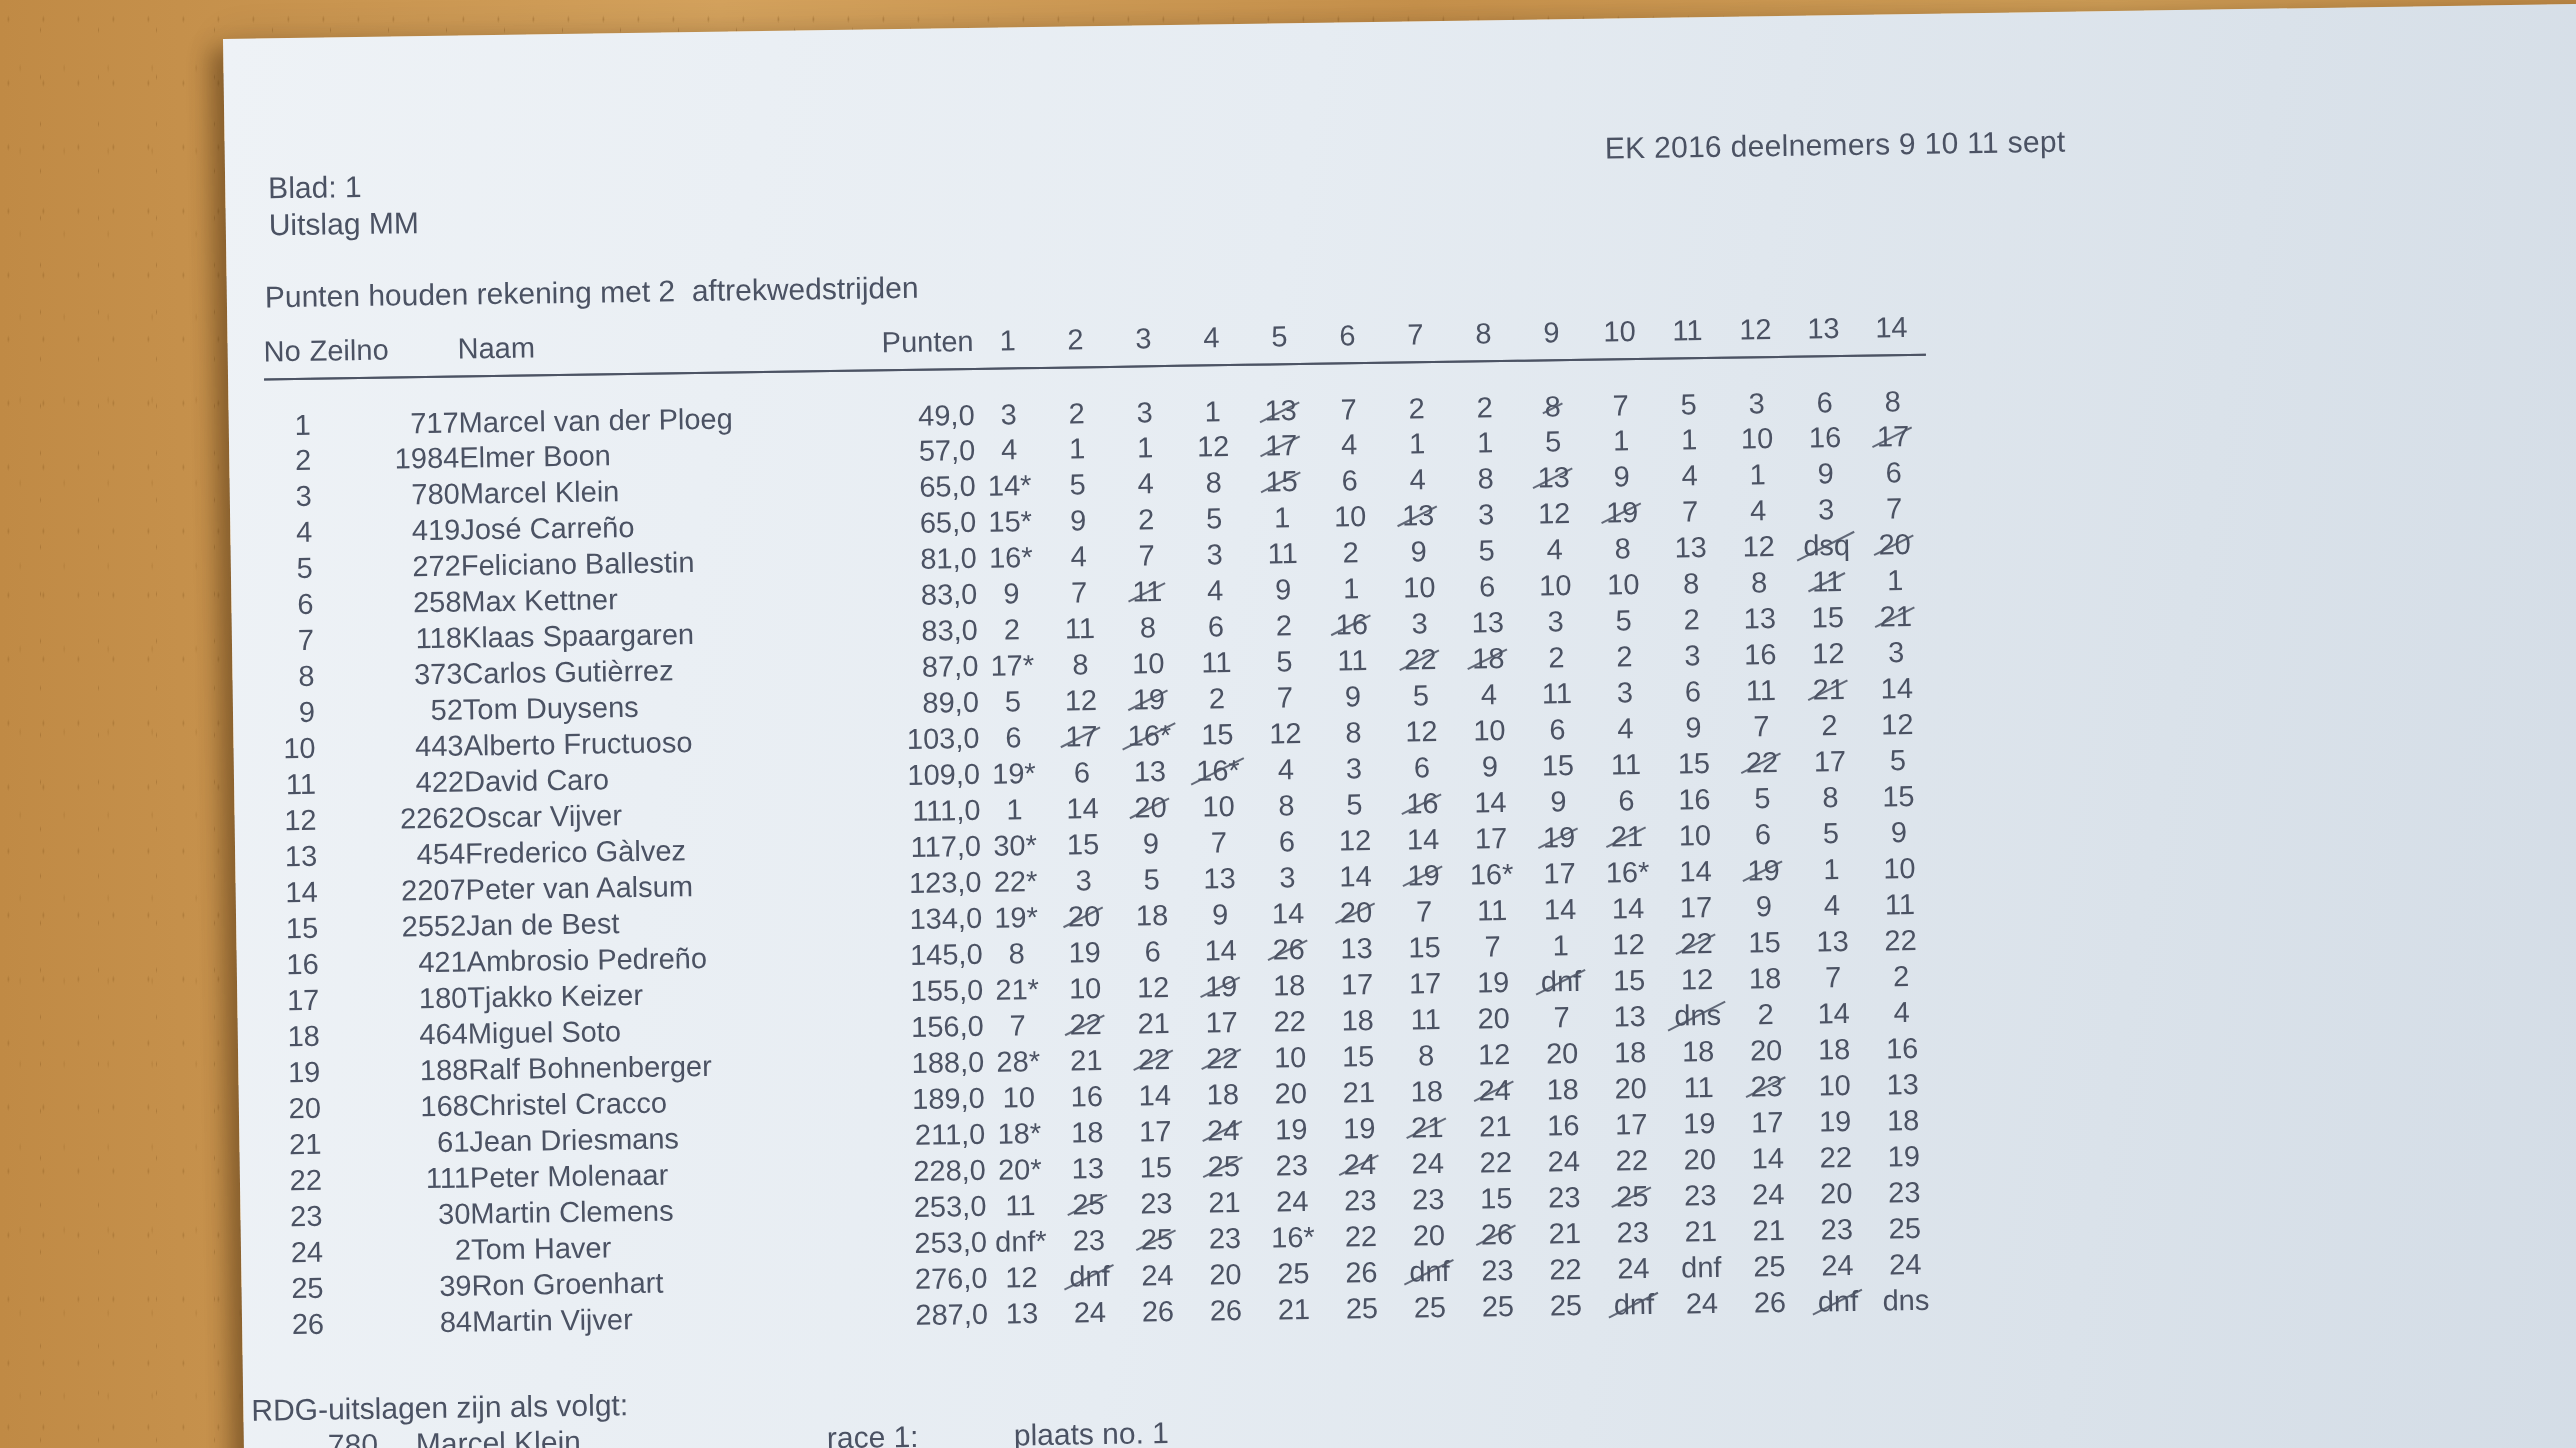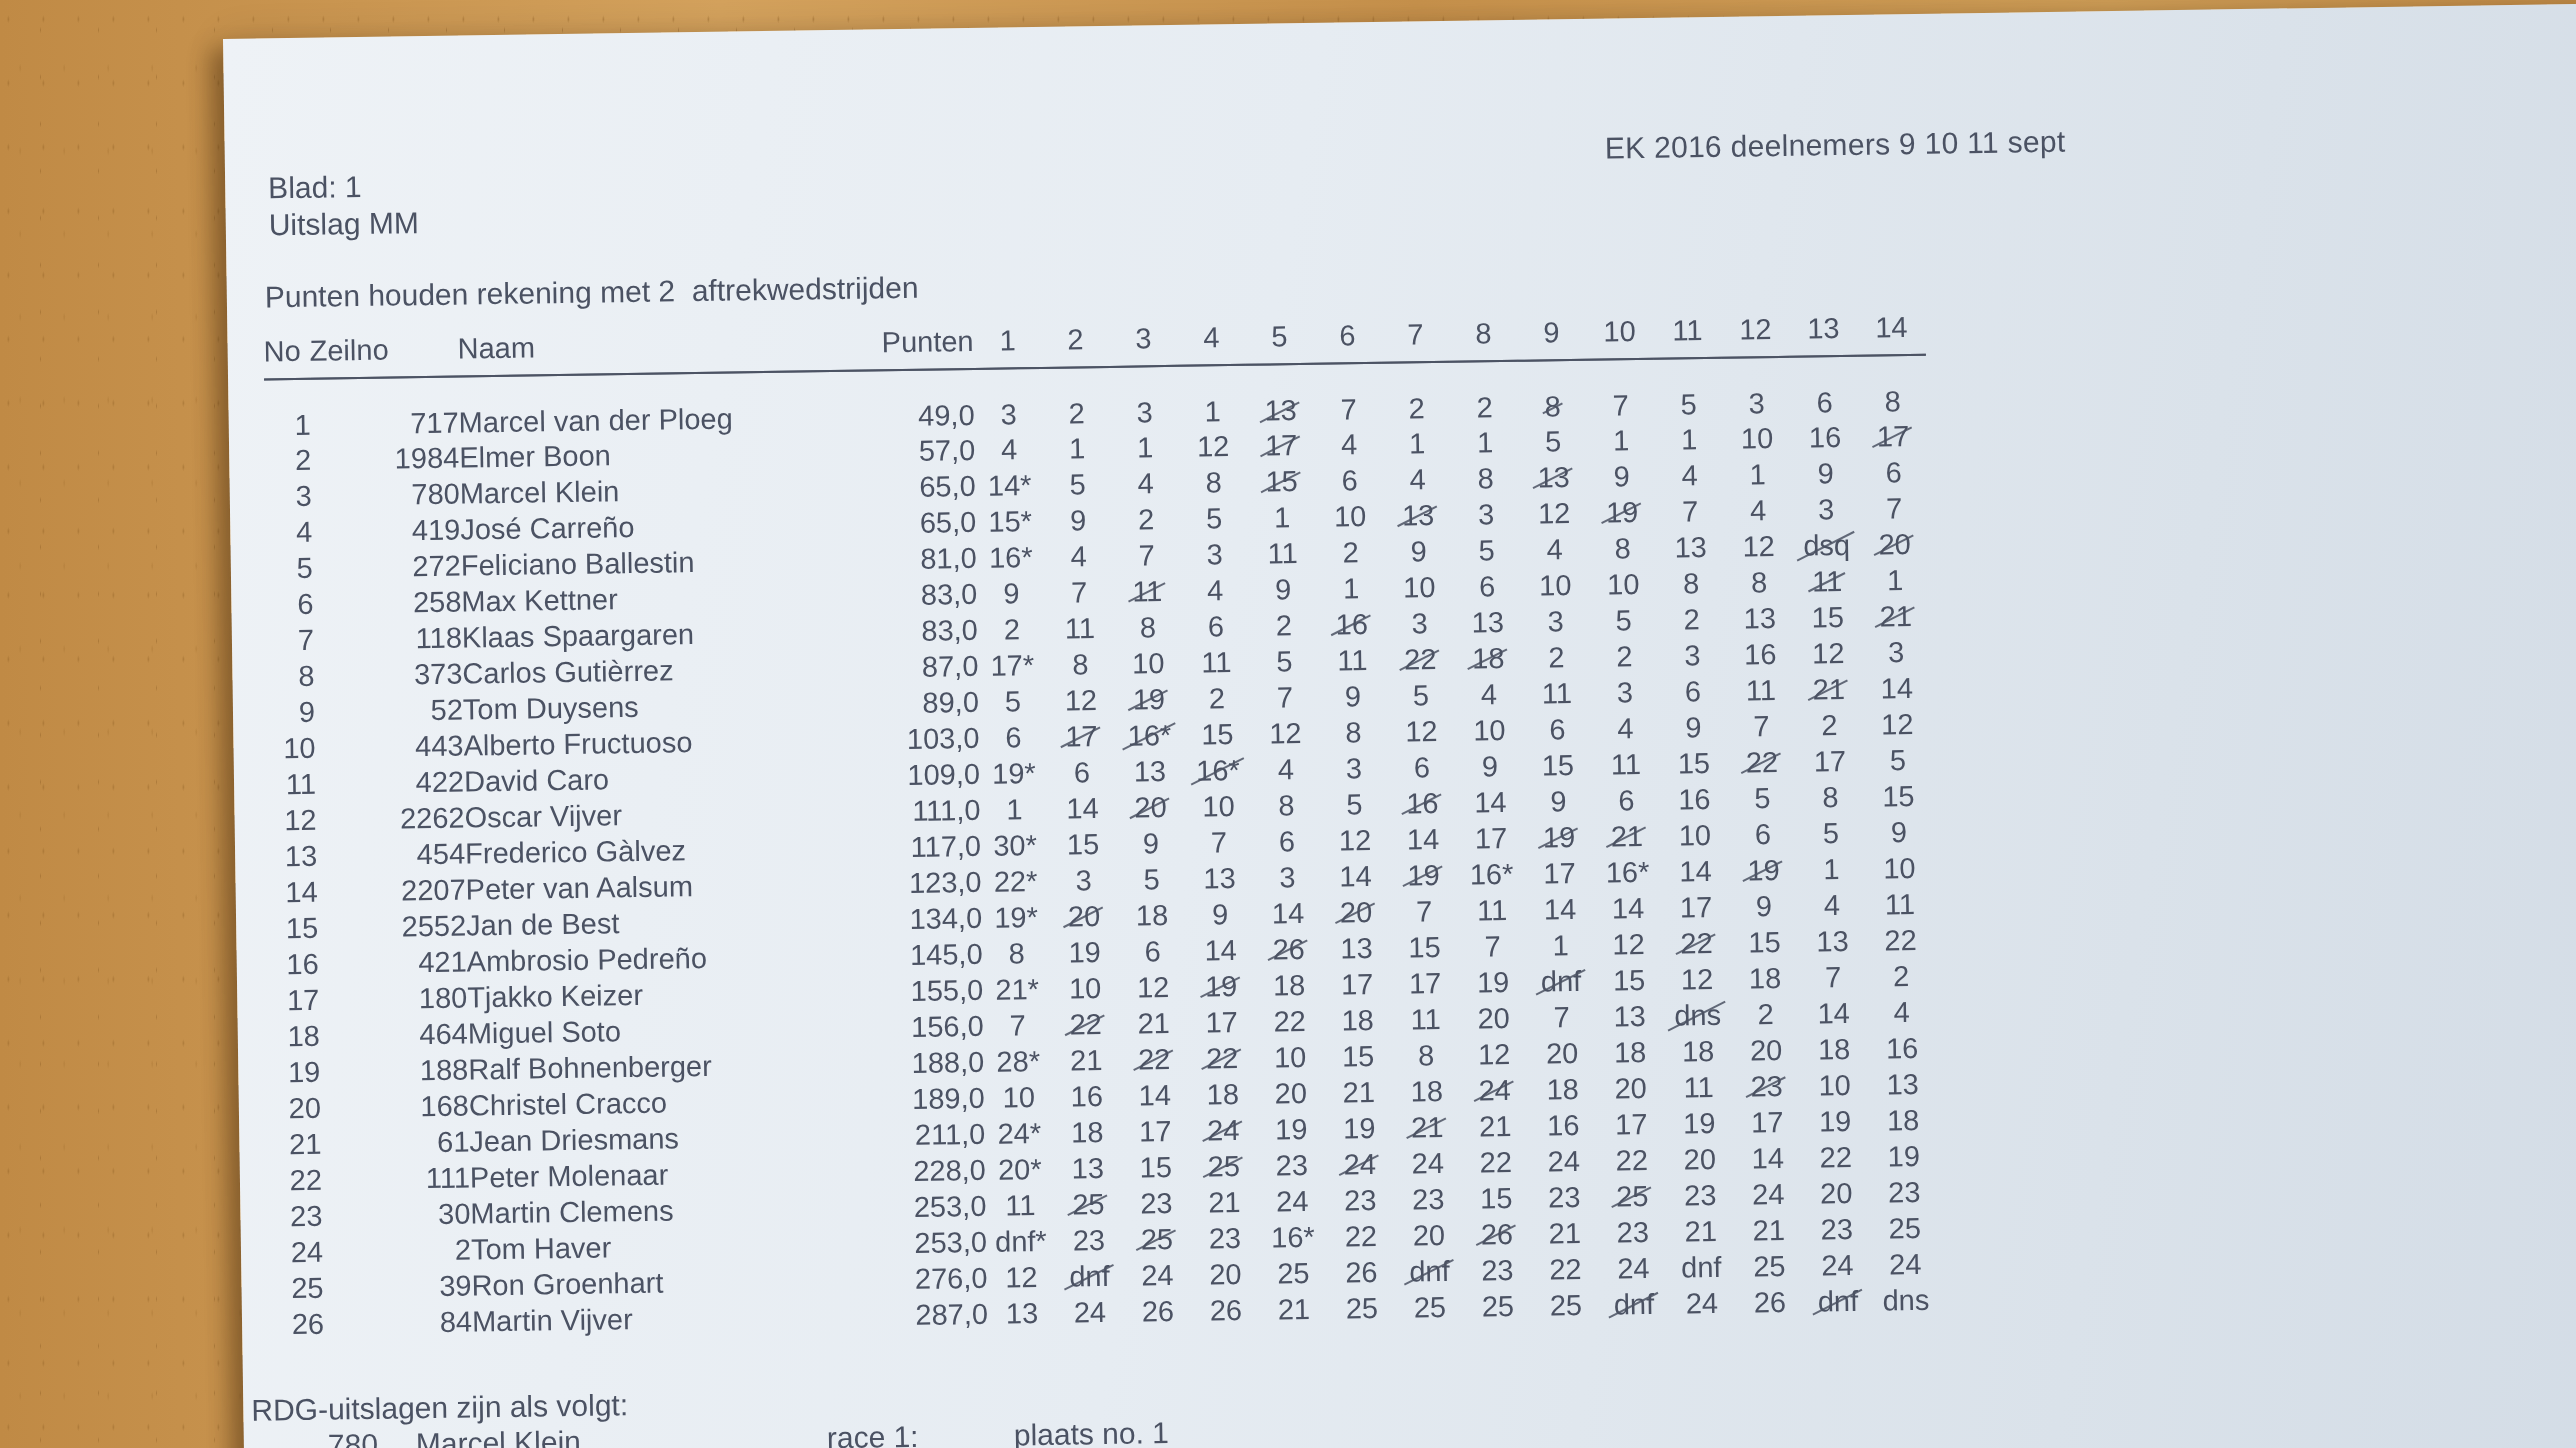"24*" span.score { text: 24 -> 18 }
